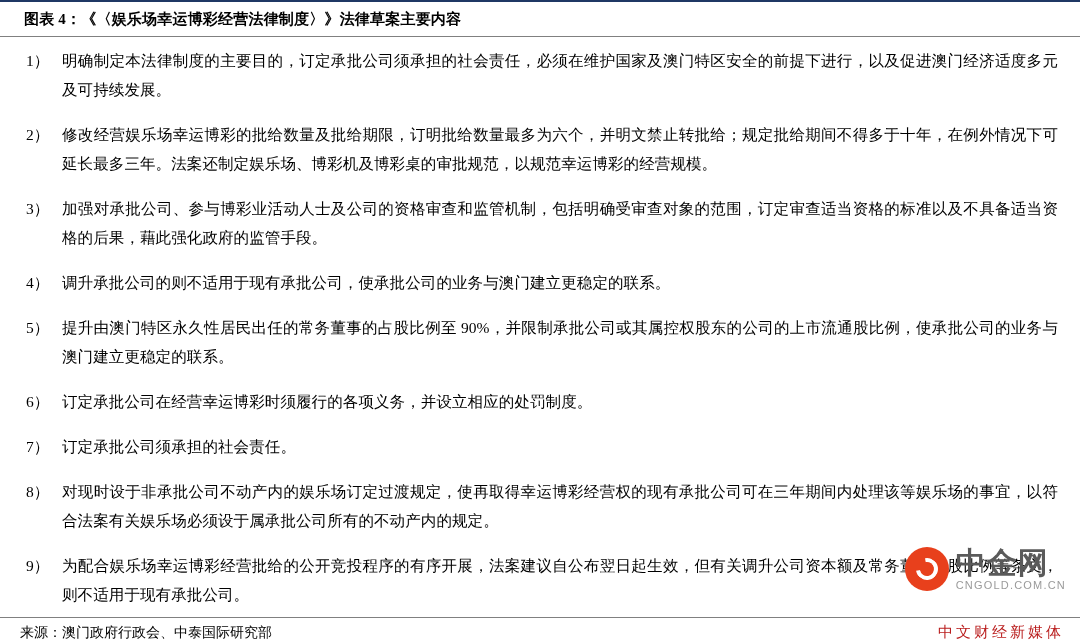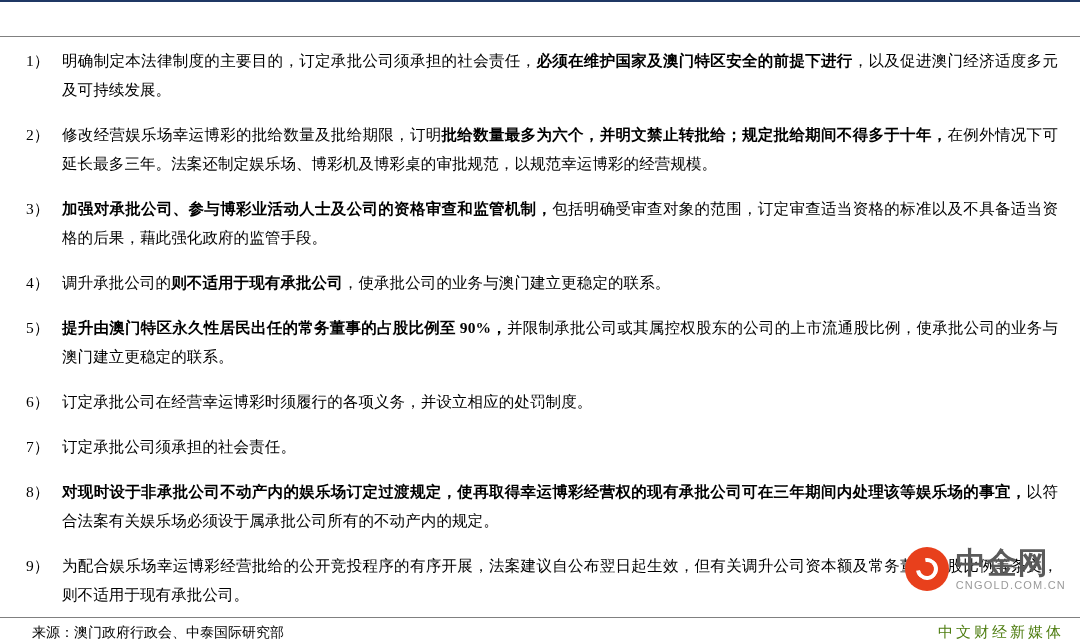"图表 4：《〈娱乐场幸运博彩经营法律制度〉》法律草案主要内容" div.exhibit-title { html: none -> <div>图表 4：《〈娱乐场幸运博彩经营法律制度〉》法律草案主要内容</div> }
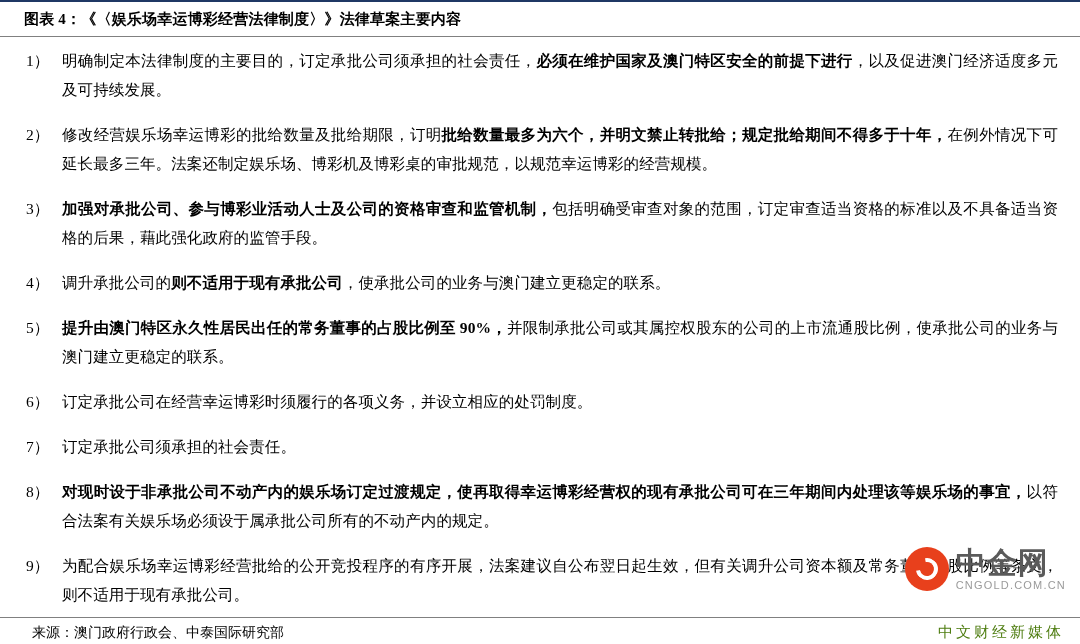"必须在维护国家及澳门特区安全的前提下进行" .text b { font-weight: bold -> normal }
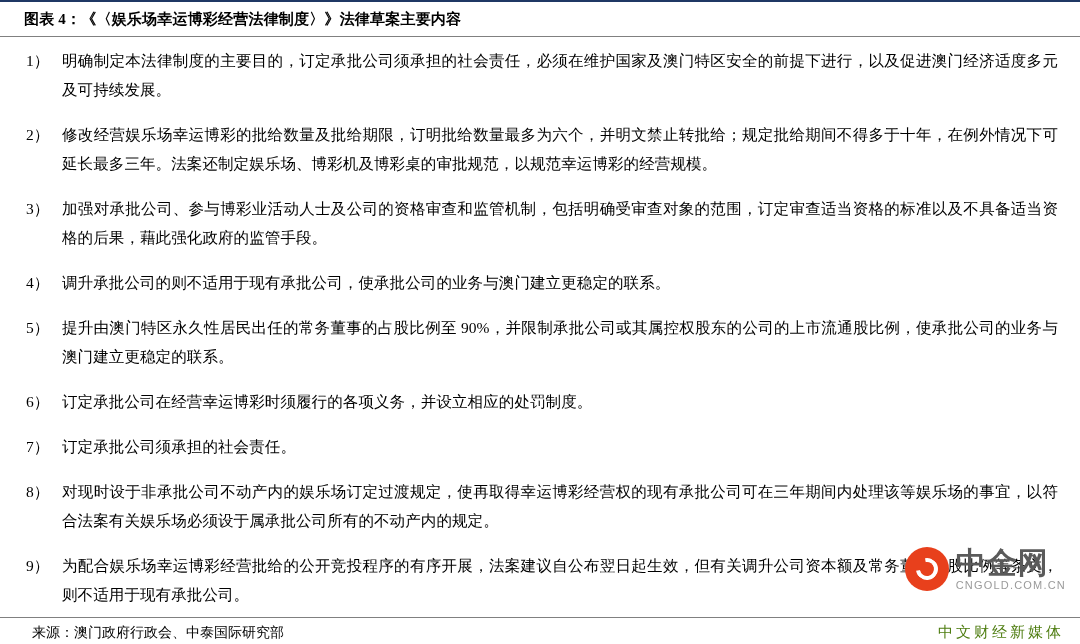"来源：澳门政府行政会、中泰国际研究部" .source { left: 32px -> 20px }
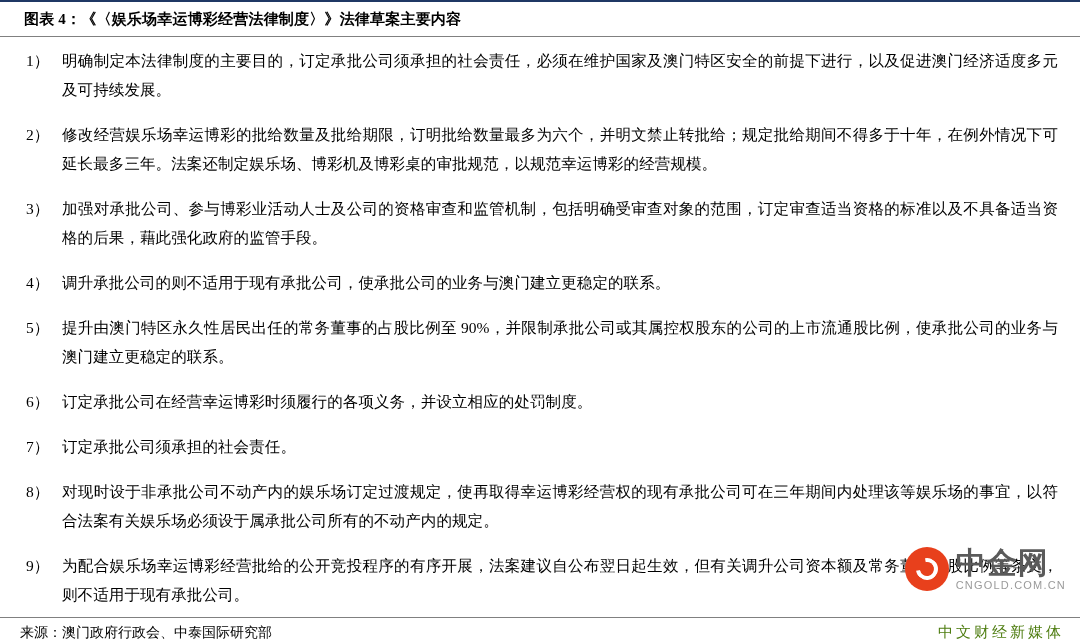"中文财经新媒体" .wm-slogan { color: #4d7c0f -> #b91c1c }
